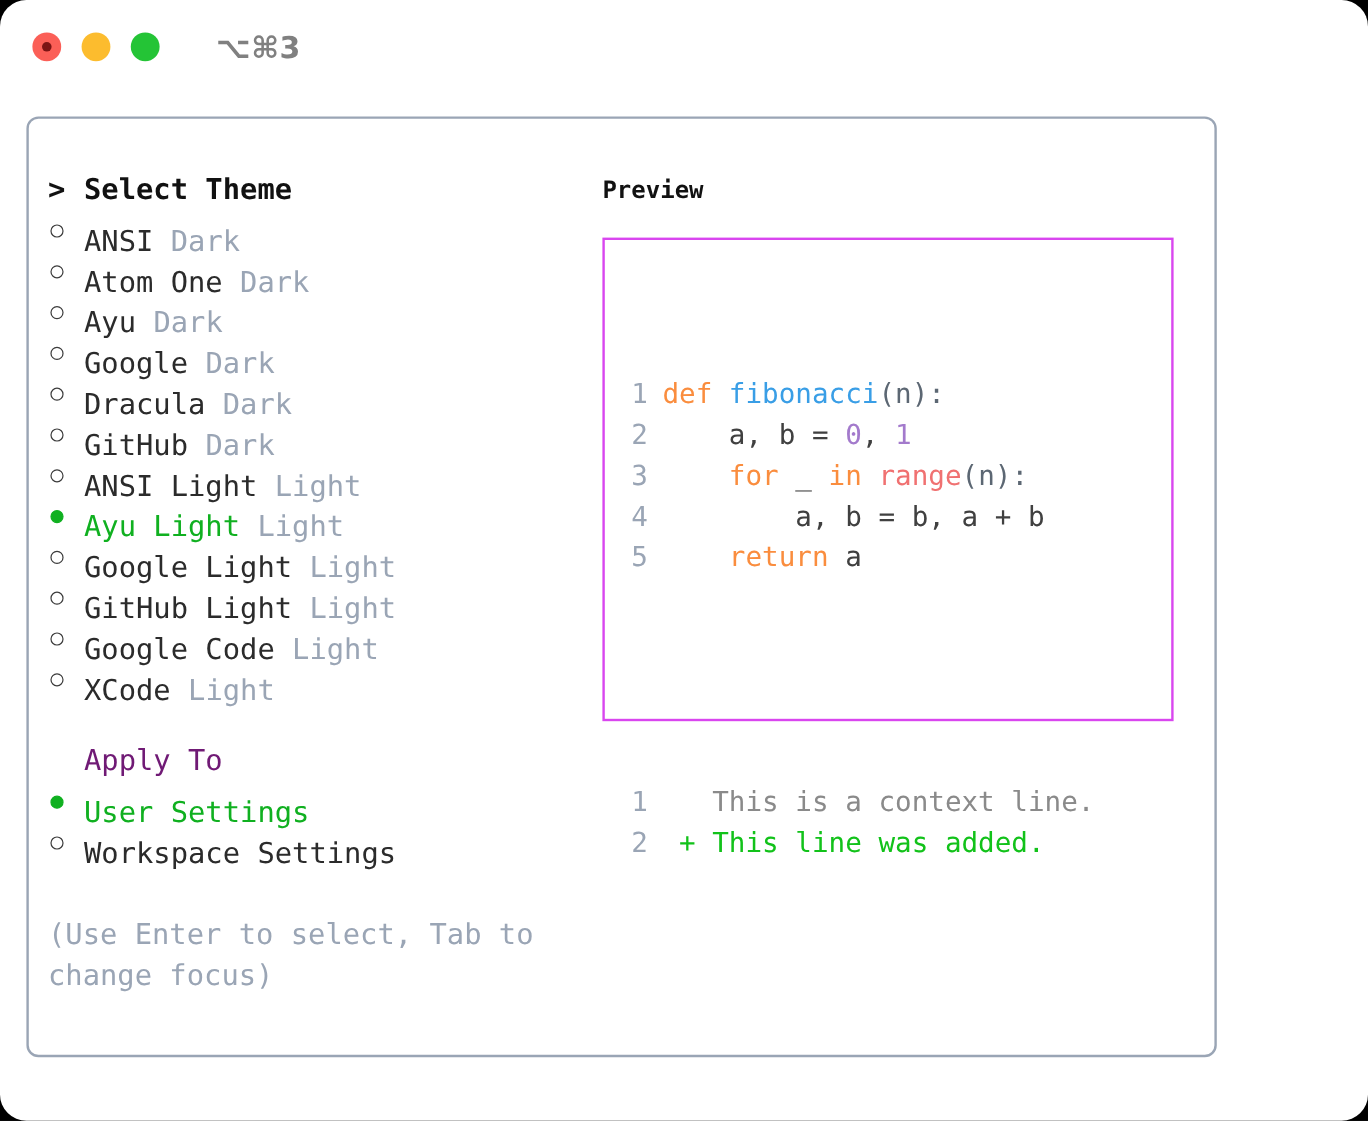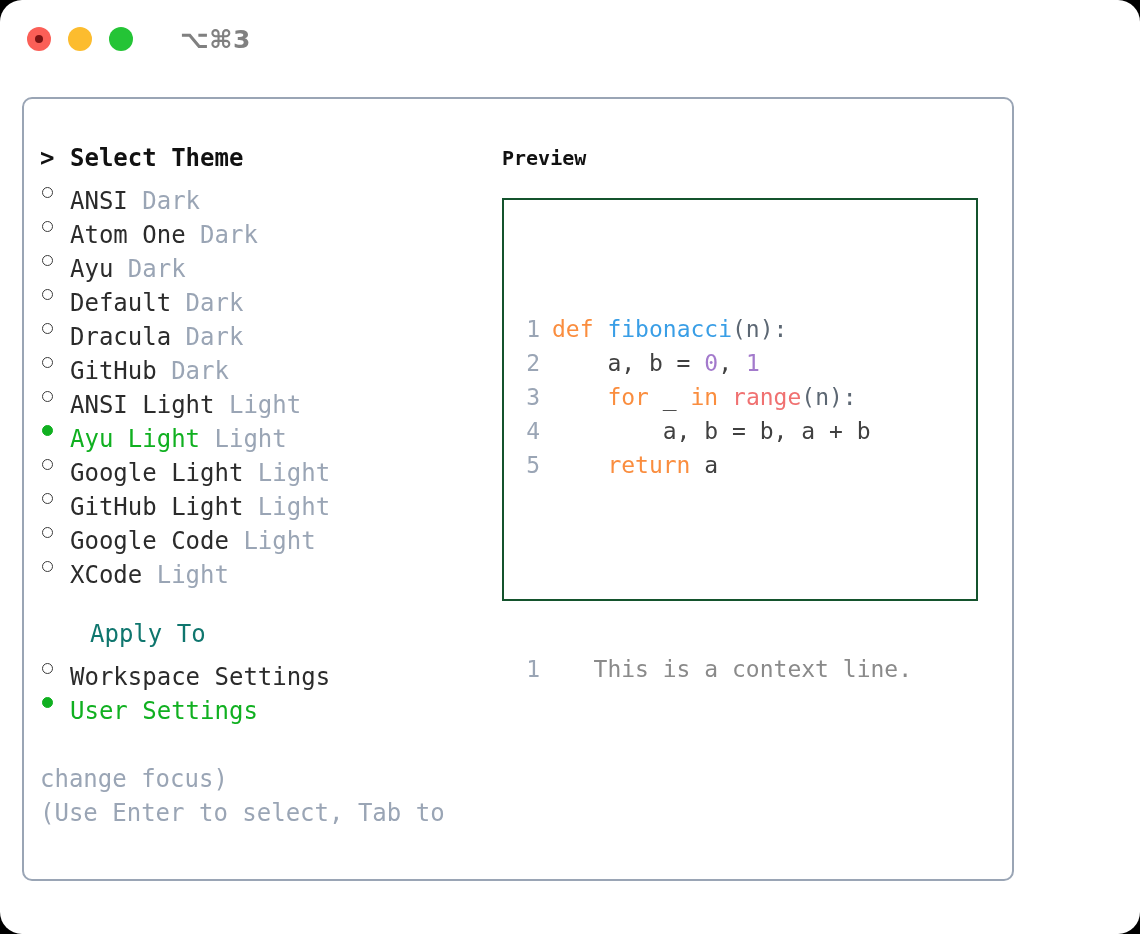"Default" span.item-label { text: Default -> Google }
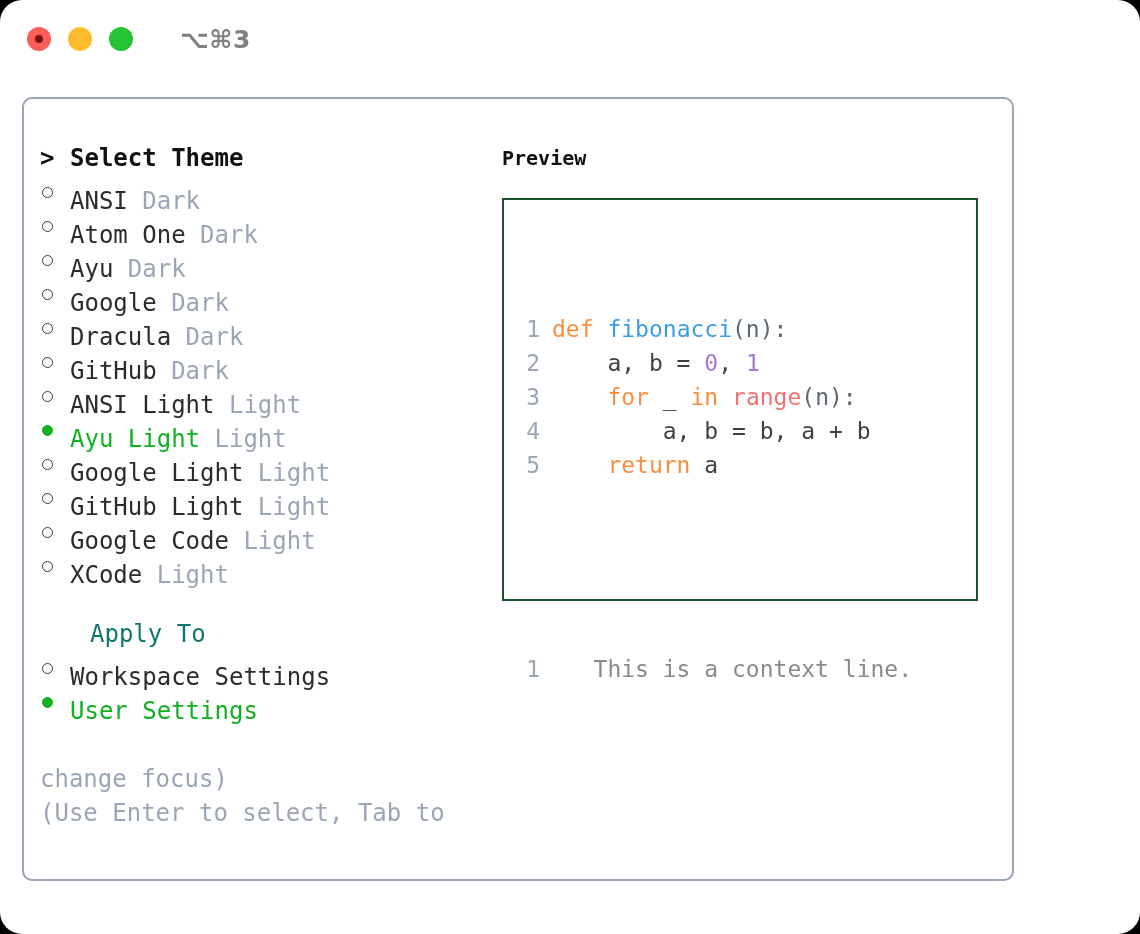"1 def fibonacci(n):" .preview-box { border: 2px solid #14532d -> 2px solid #d946ef }
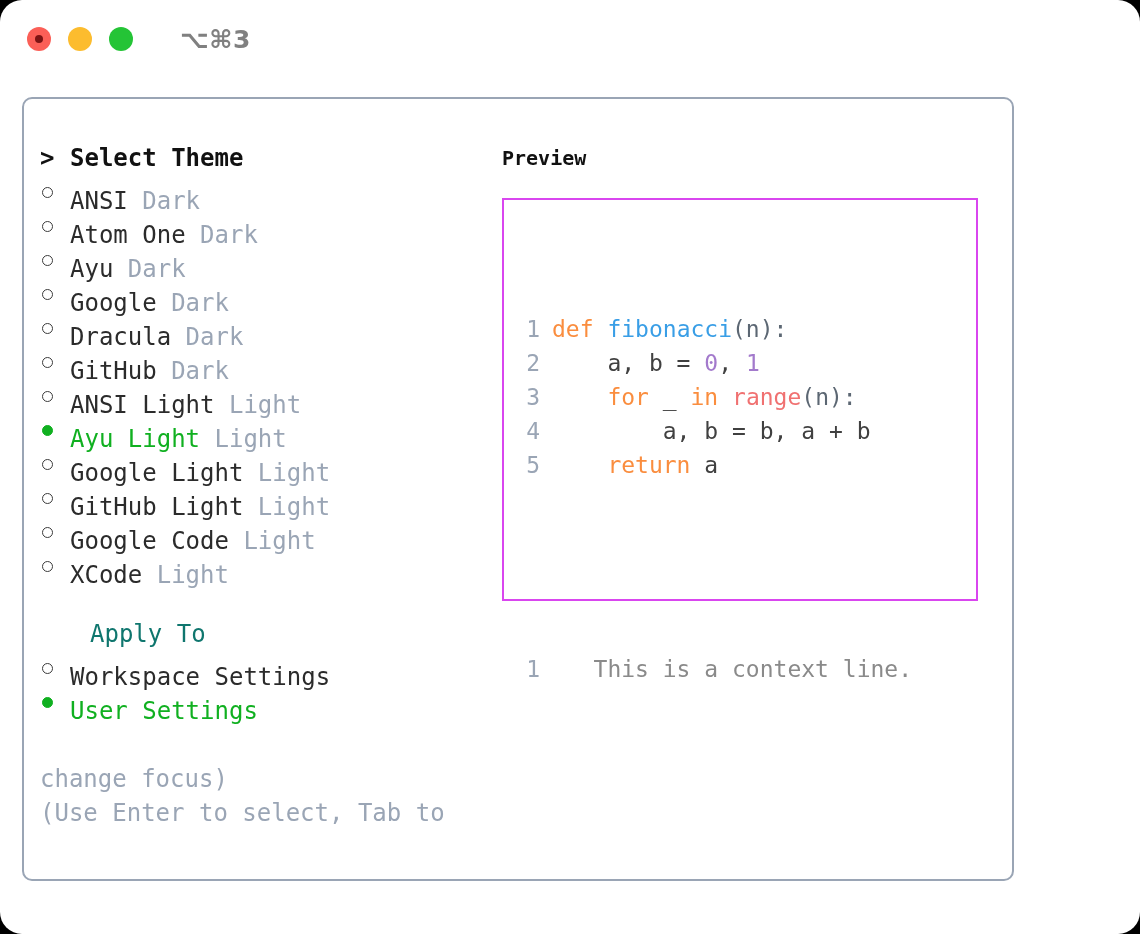"Apply To" .section-title { color: #0f766e -> #701a75; margin-left: 20px -> none }
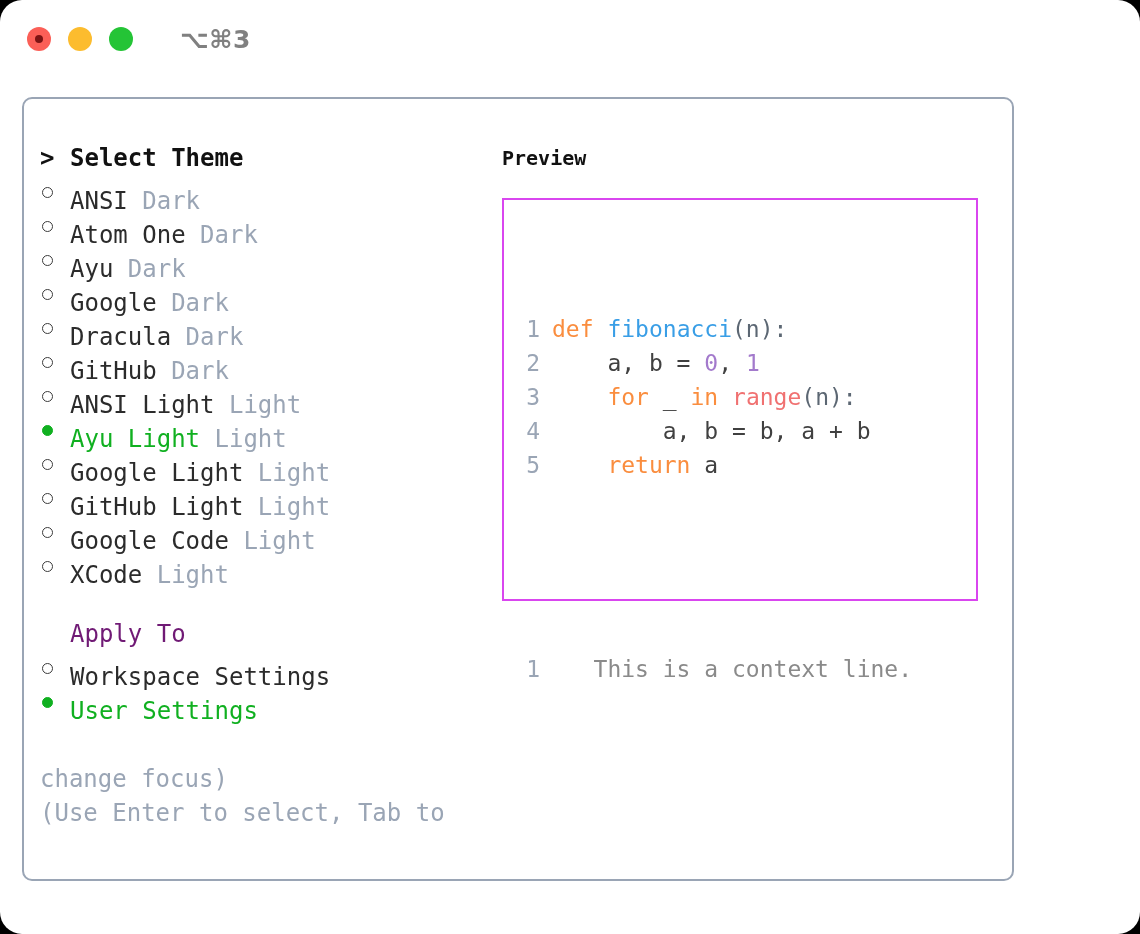"Workspace Settings" div.row { order: before "User Settings" -> after "User Settings" }
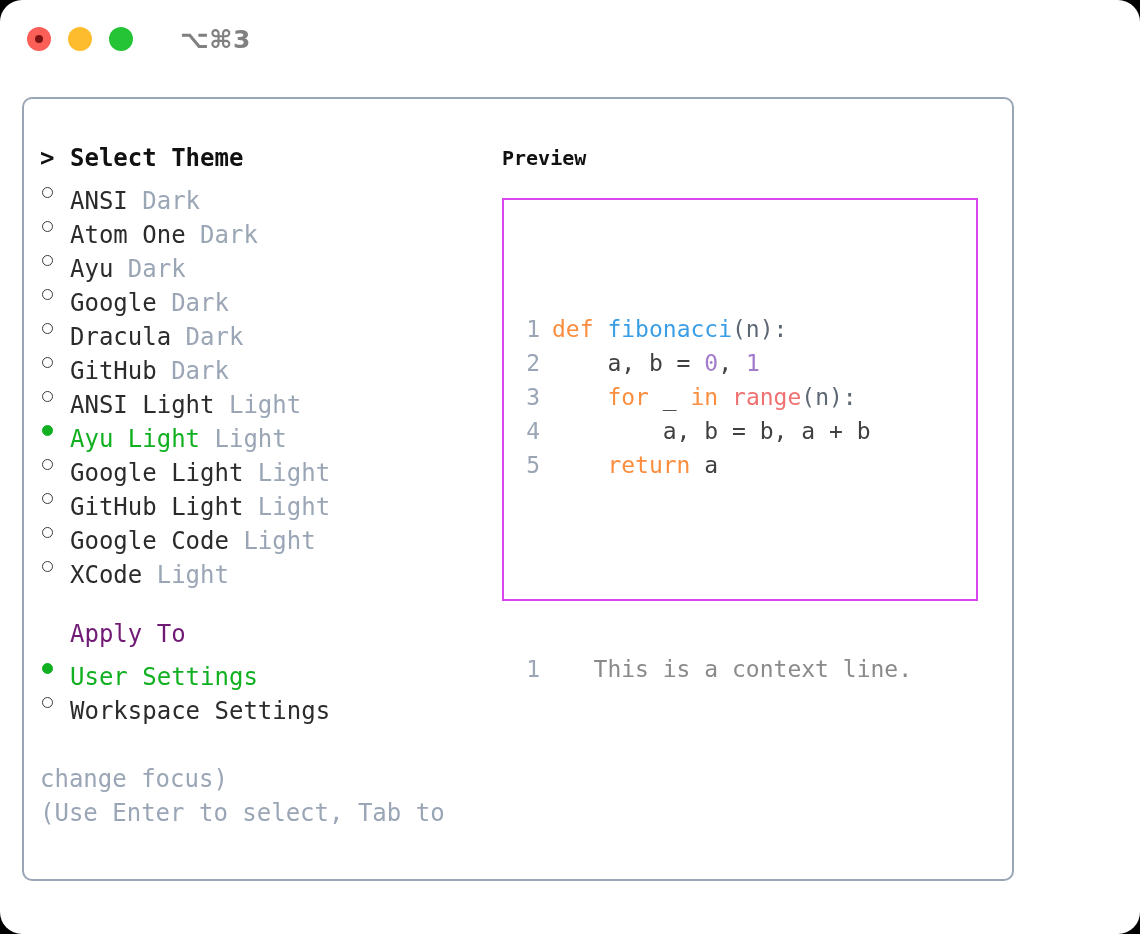"2 + This line was" span.diff { html: none -> <span><span>2</span><span> + This line was added.</span></span> }
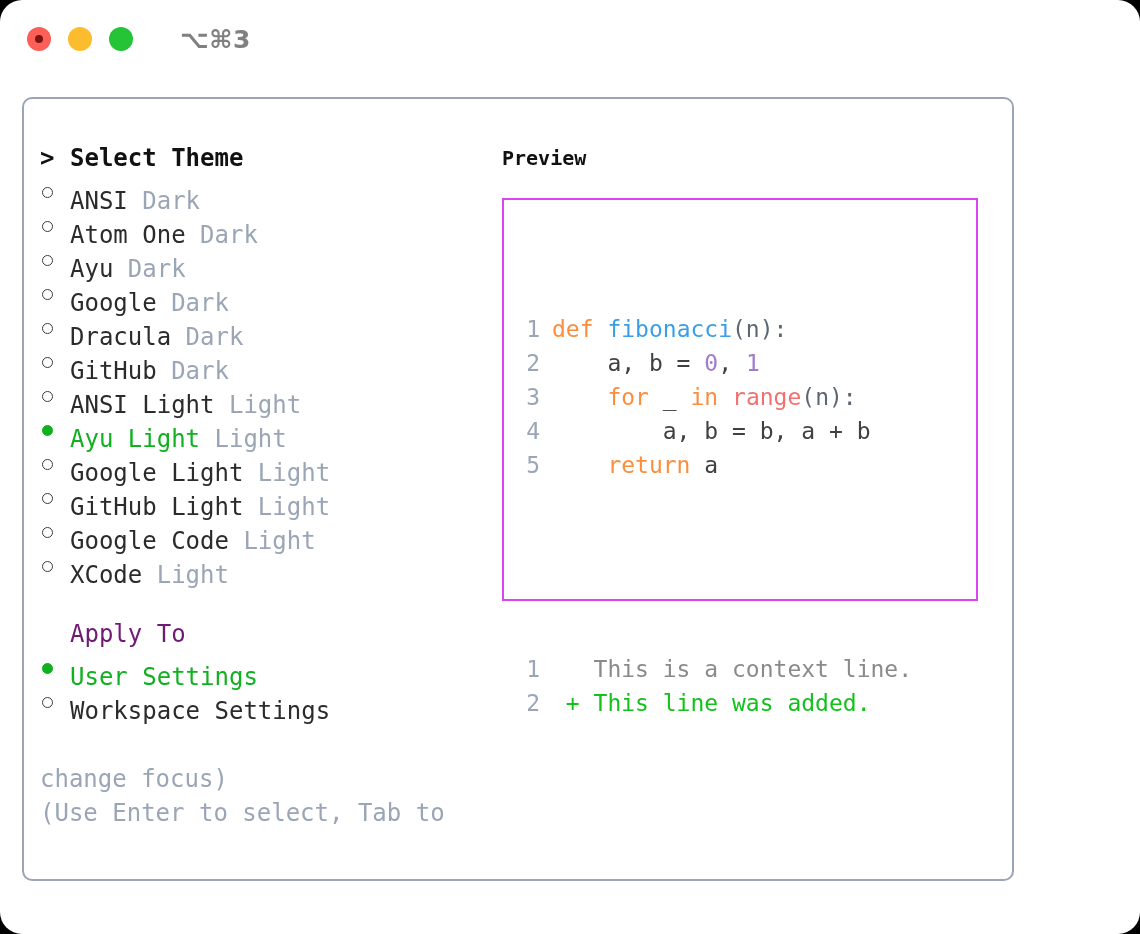"change focus)" div { order: before "(Use Enter to select, Tab" -> after "(Use Enter to select, Tab" }
